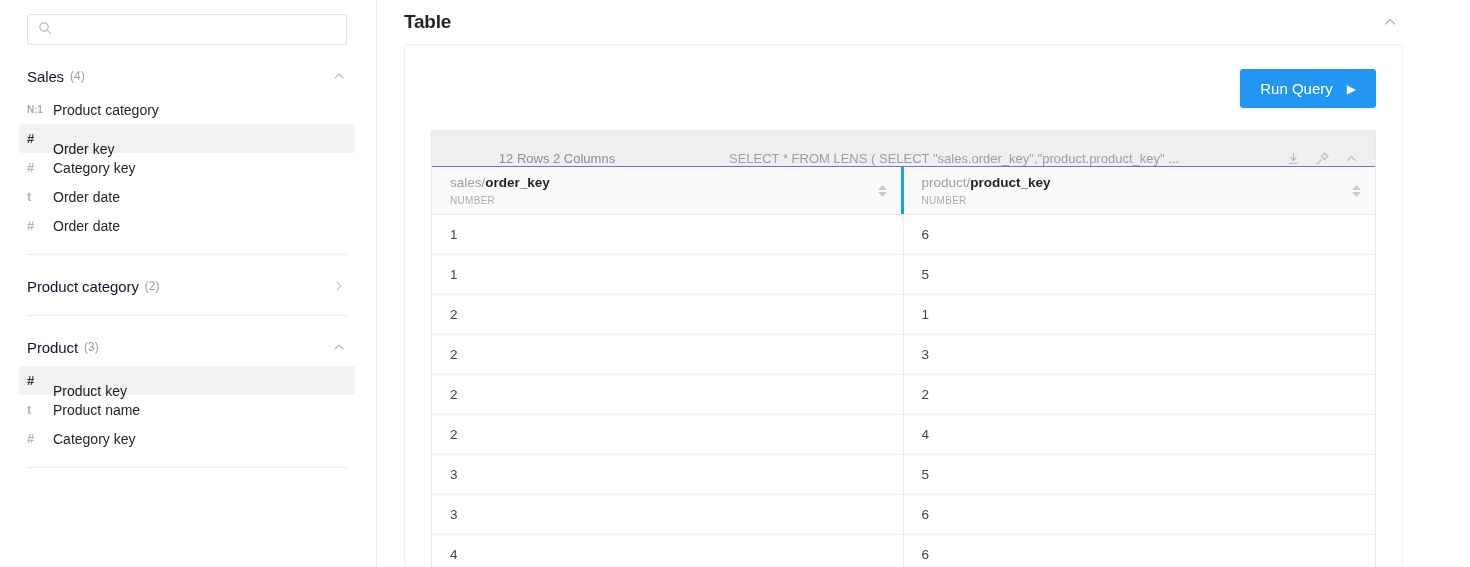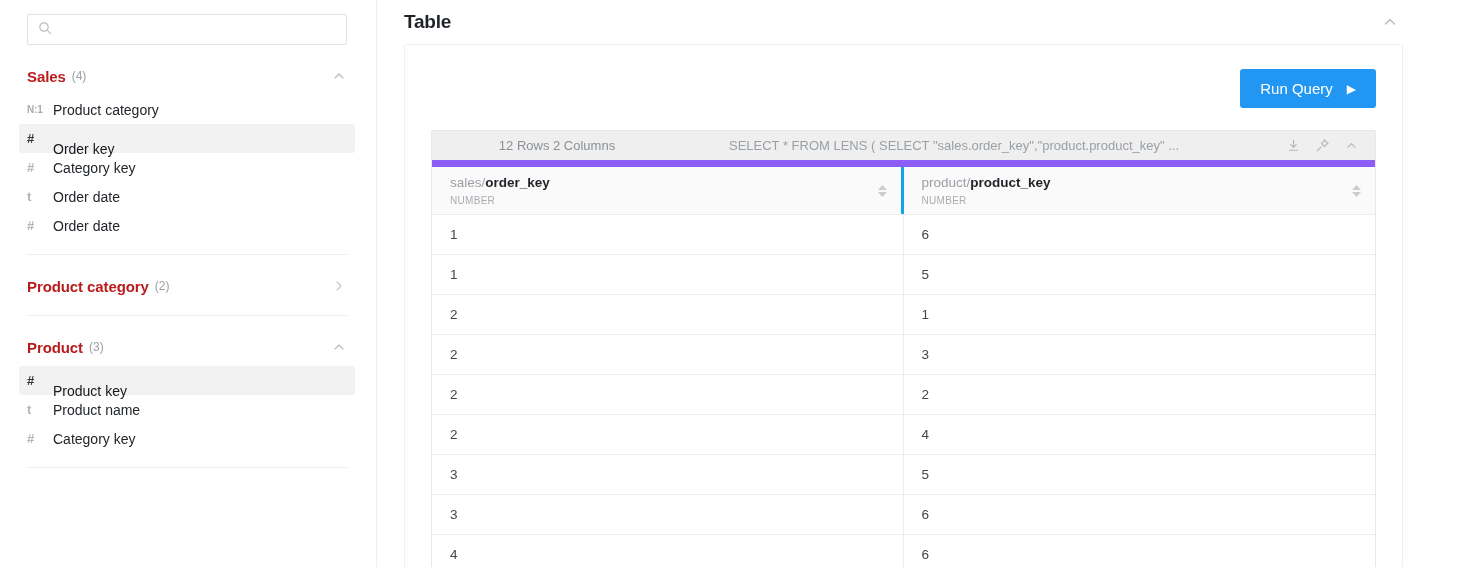"Sales" .sb-title { color: #b91c1c -> #0f172a; font-weight: bold -> normal }
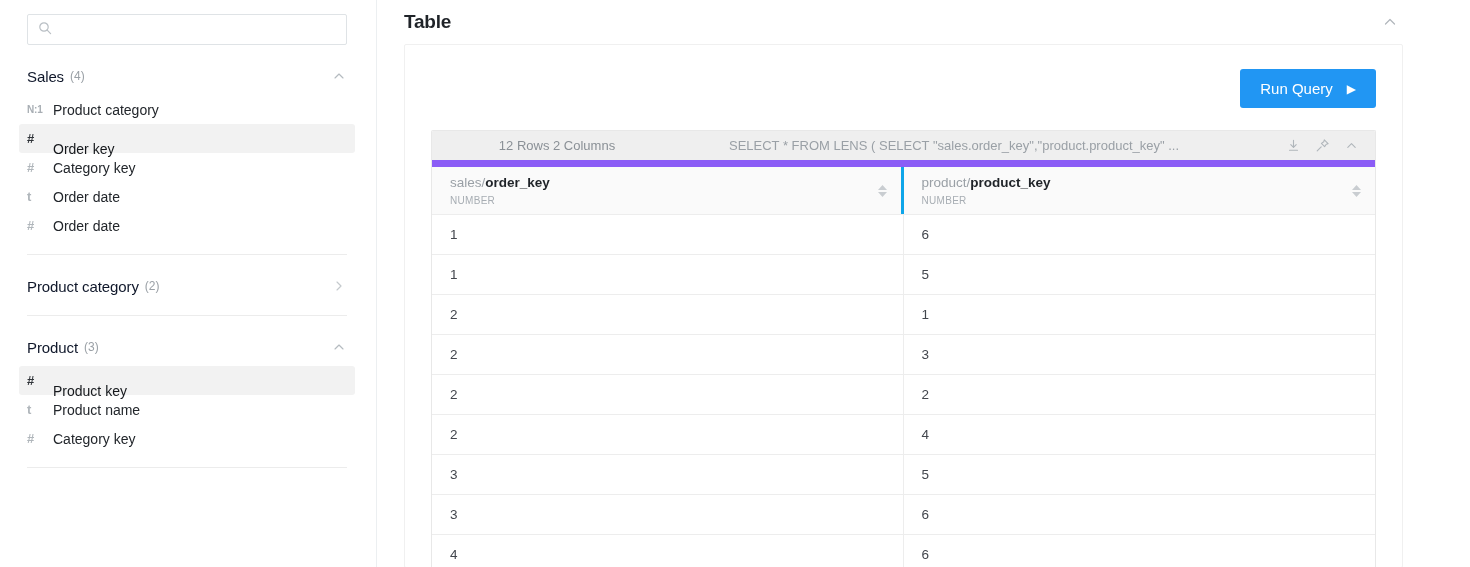"12 Rows 2 Columns" .grid-meta { align-items: center -> flex-end; border-bottom: 7px solid #8b5cf6 -> 1px solid #8b5cf6 }
